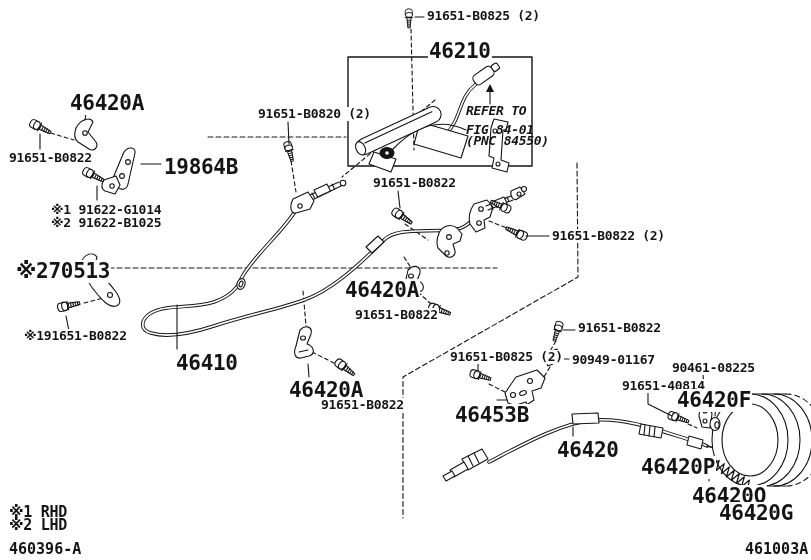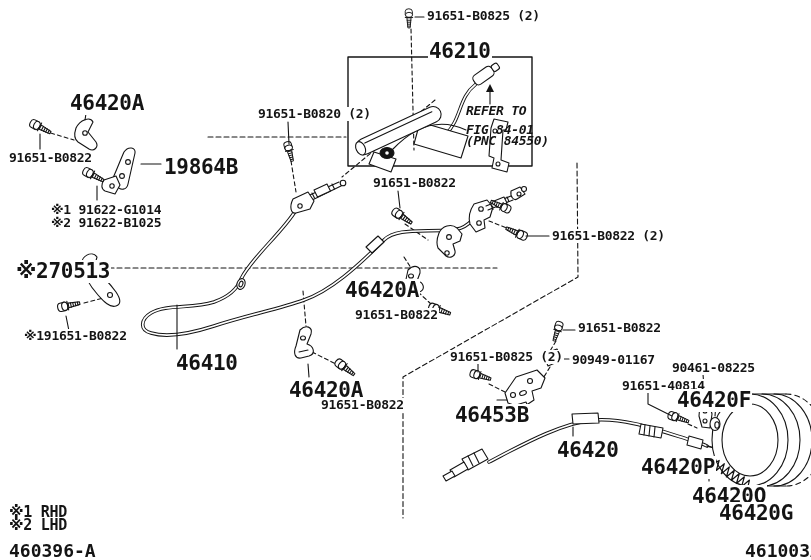"460396-A" .footer { font-size: 18px -> 15px }
